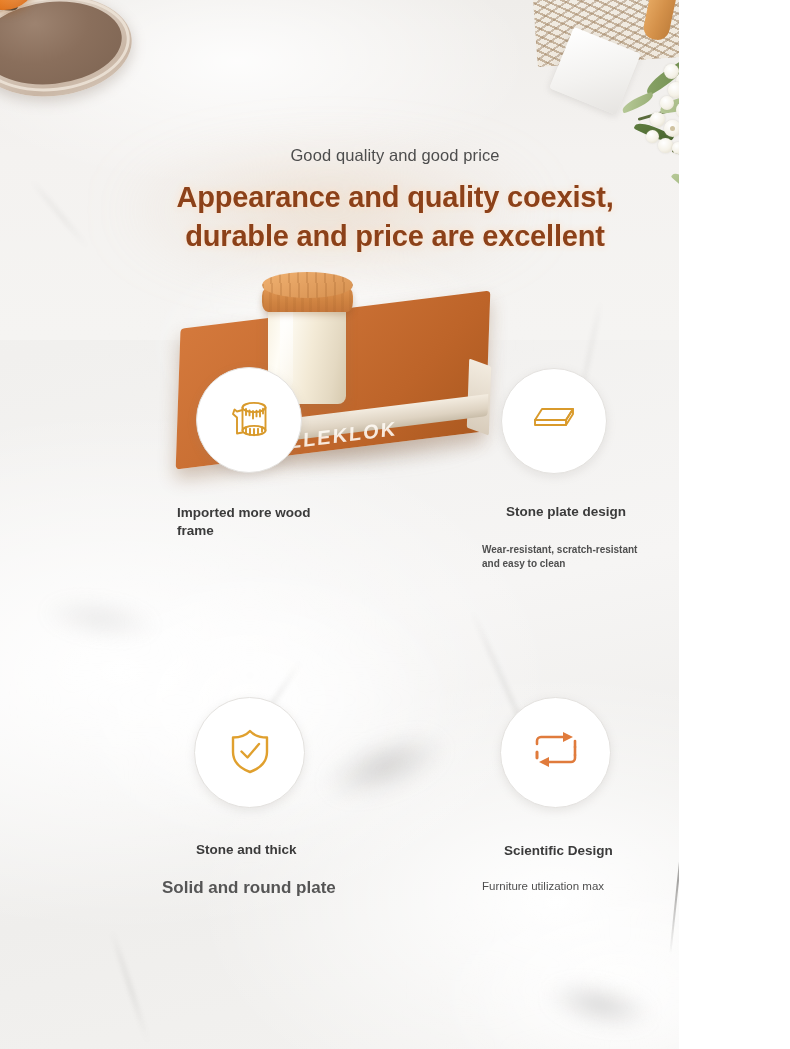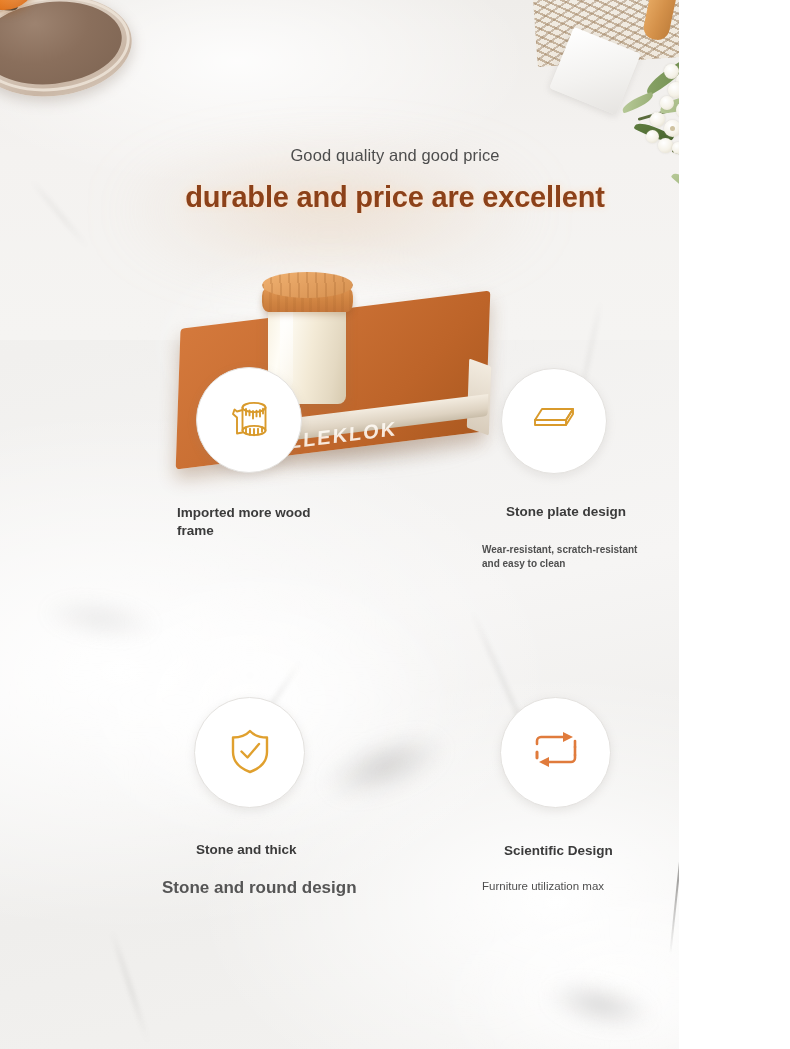"Appearance and quality coexist," span.ln { html: none -> <span>Appearance and quality coexist,</span> }
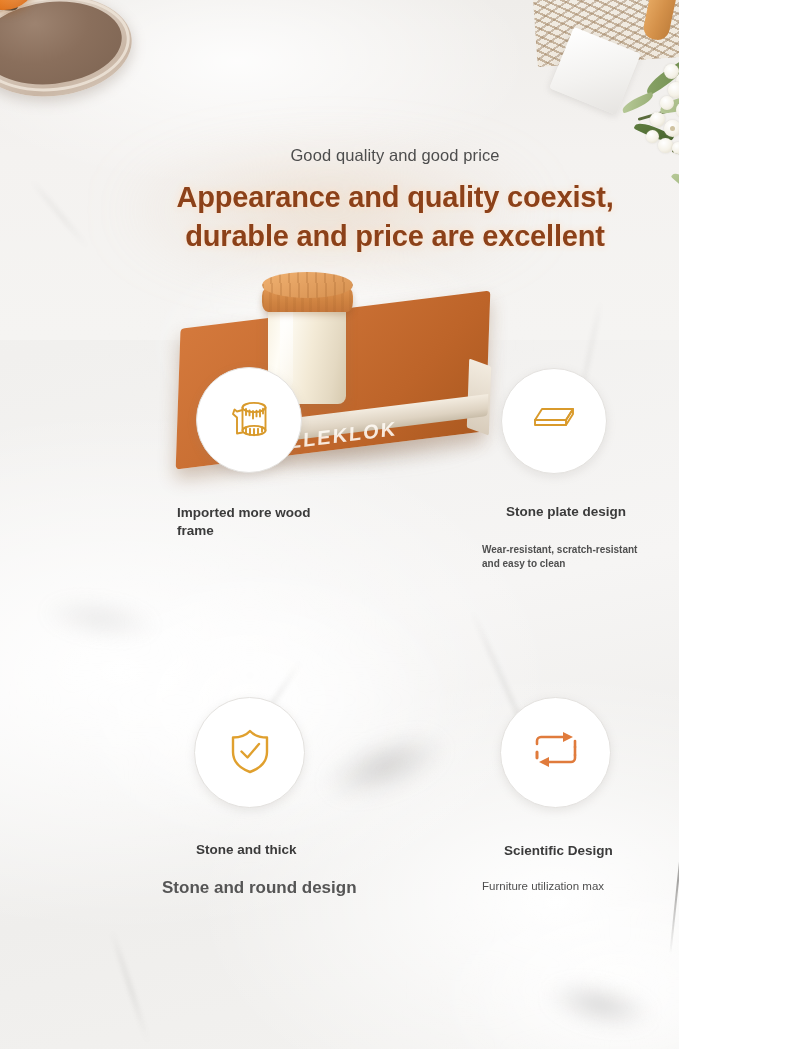"Stone and round design" div.fsub { text: Stone and round design -> Solid and round plate }
